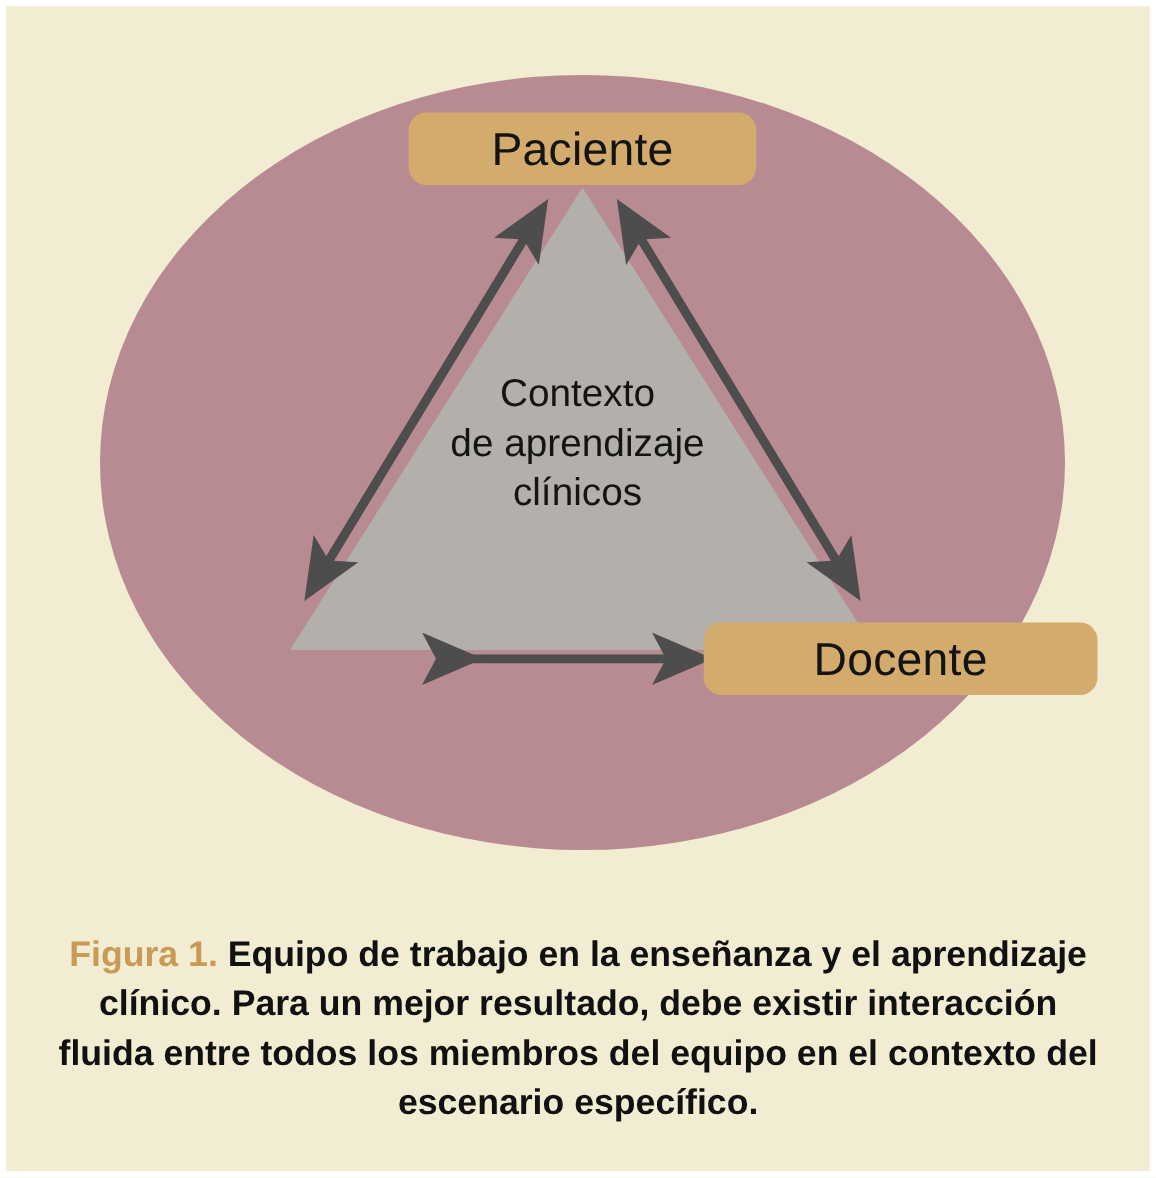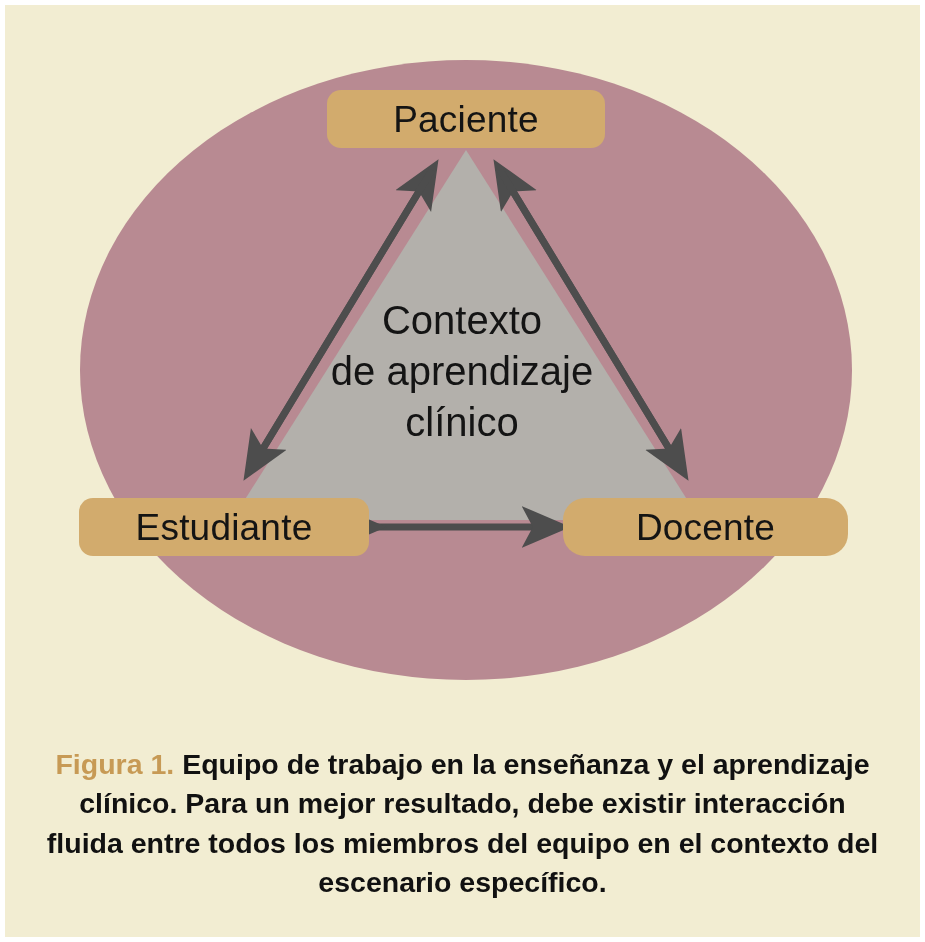"Contexto" #center-label { font-size: 40px -> 31px }
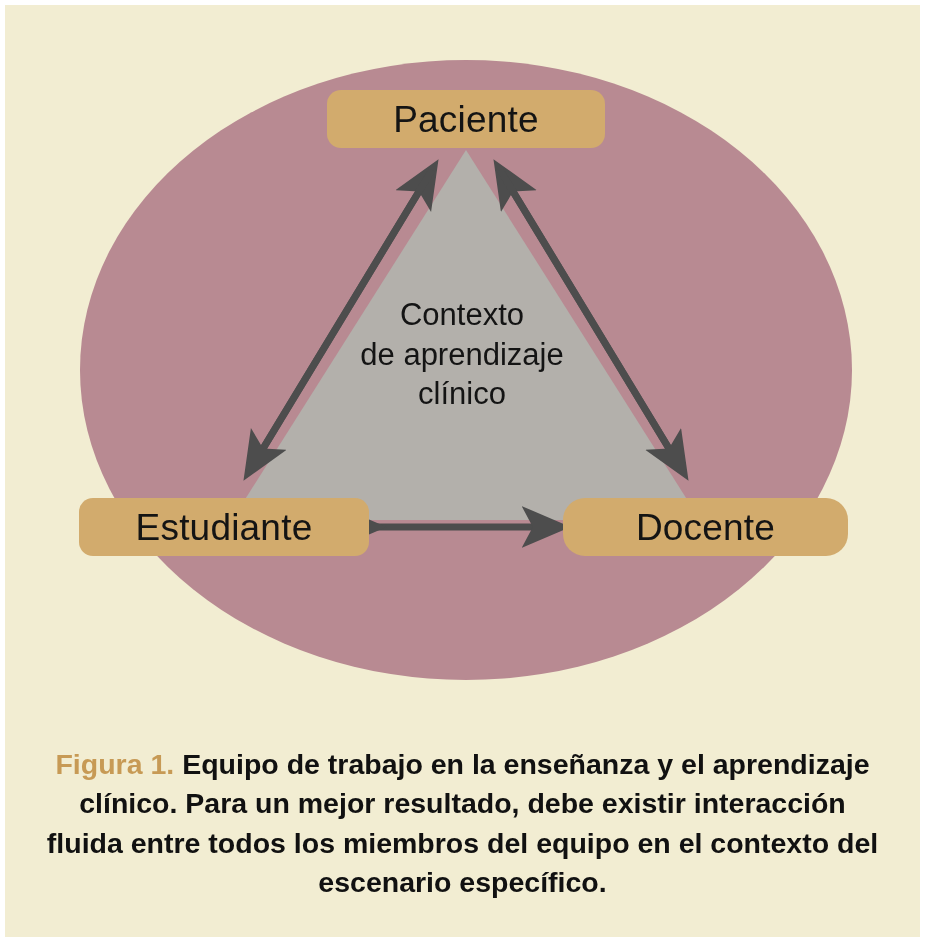"clínico" div { text: clínico -> clínicos }
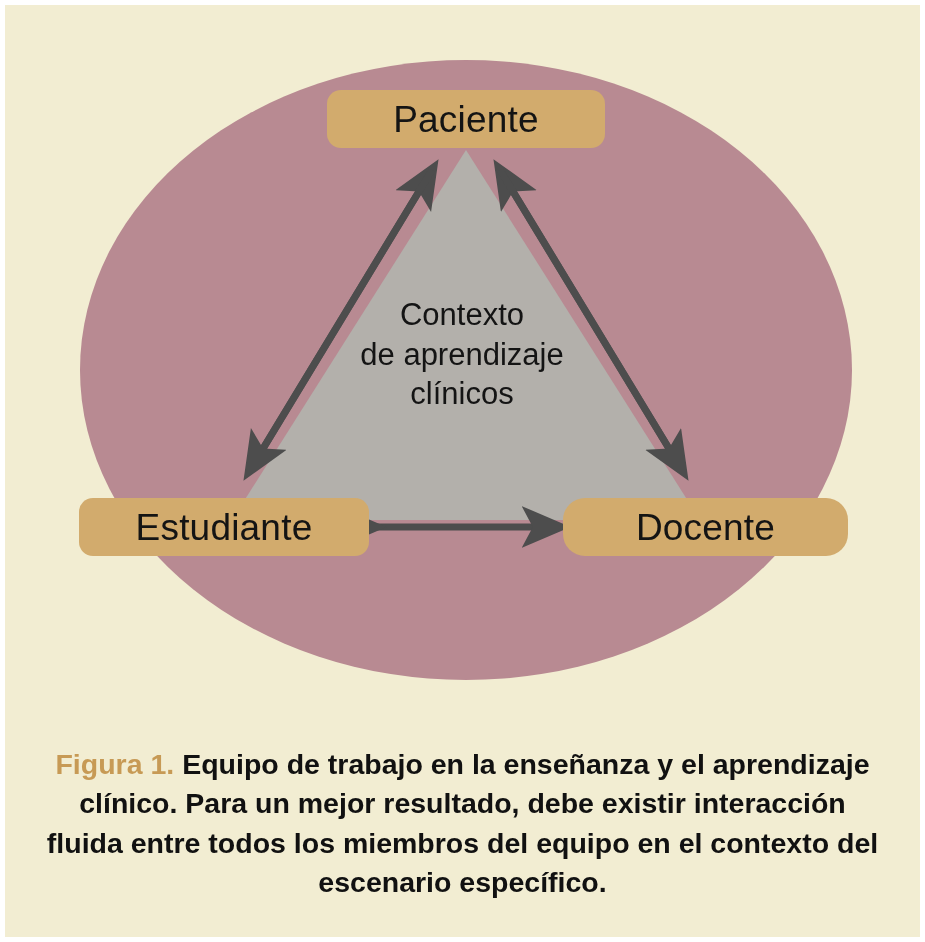"Estudiante" div.node-box { html: <div> <span>Estudiante</span> </div> -> none }
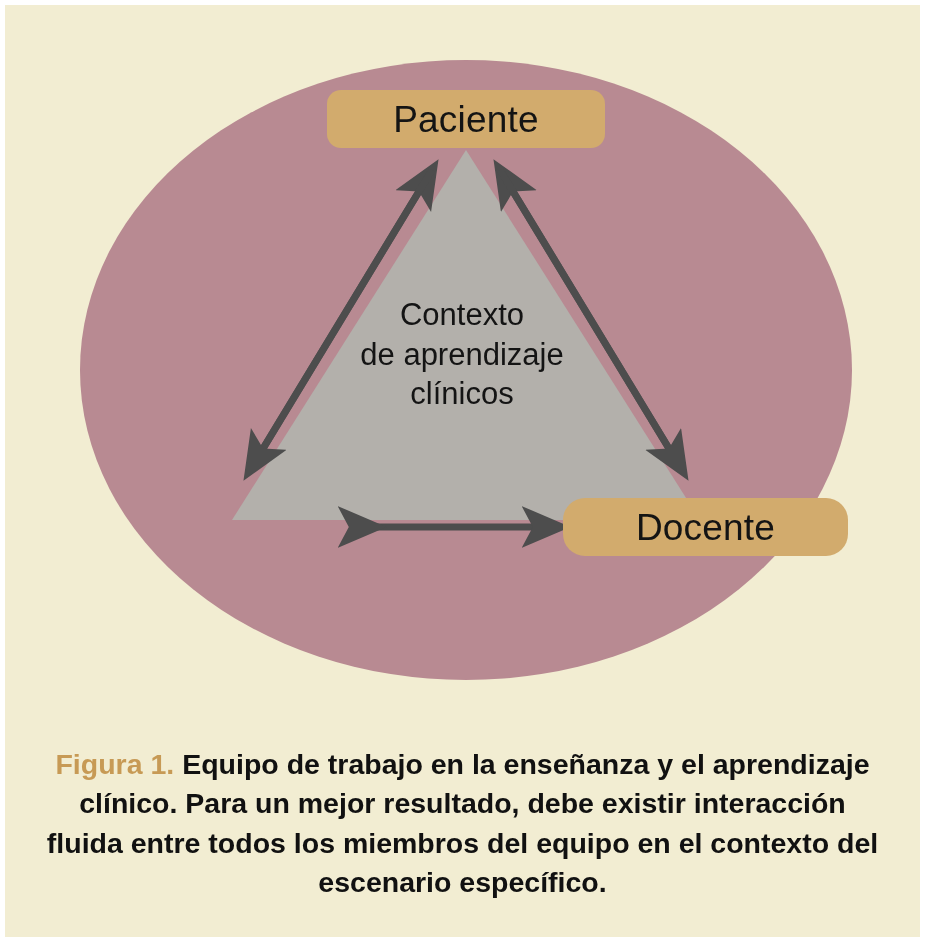"Docente" #node-docente { border-radius: 22px -> none; width: 285px -> 315px }
